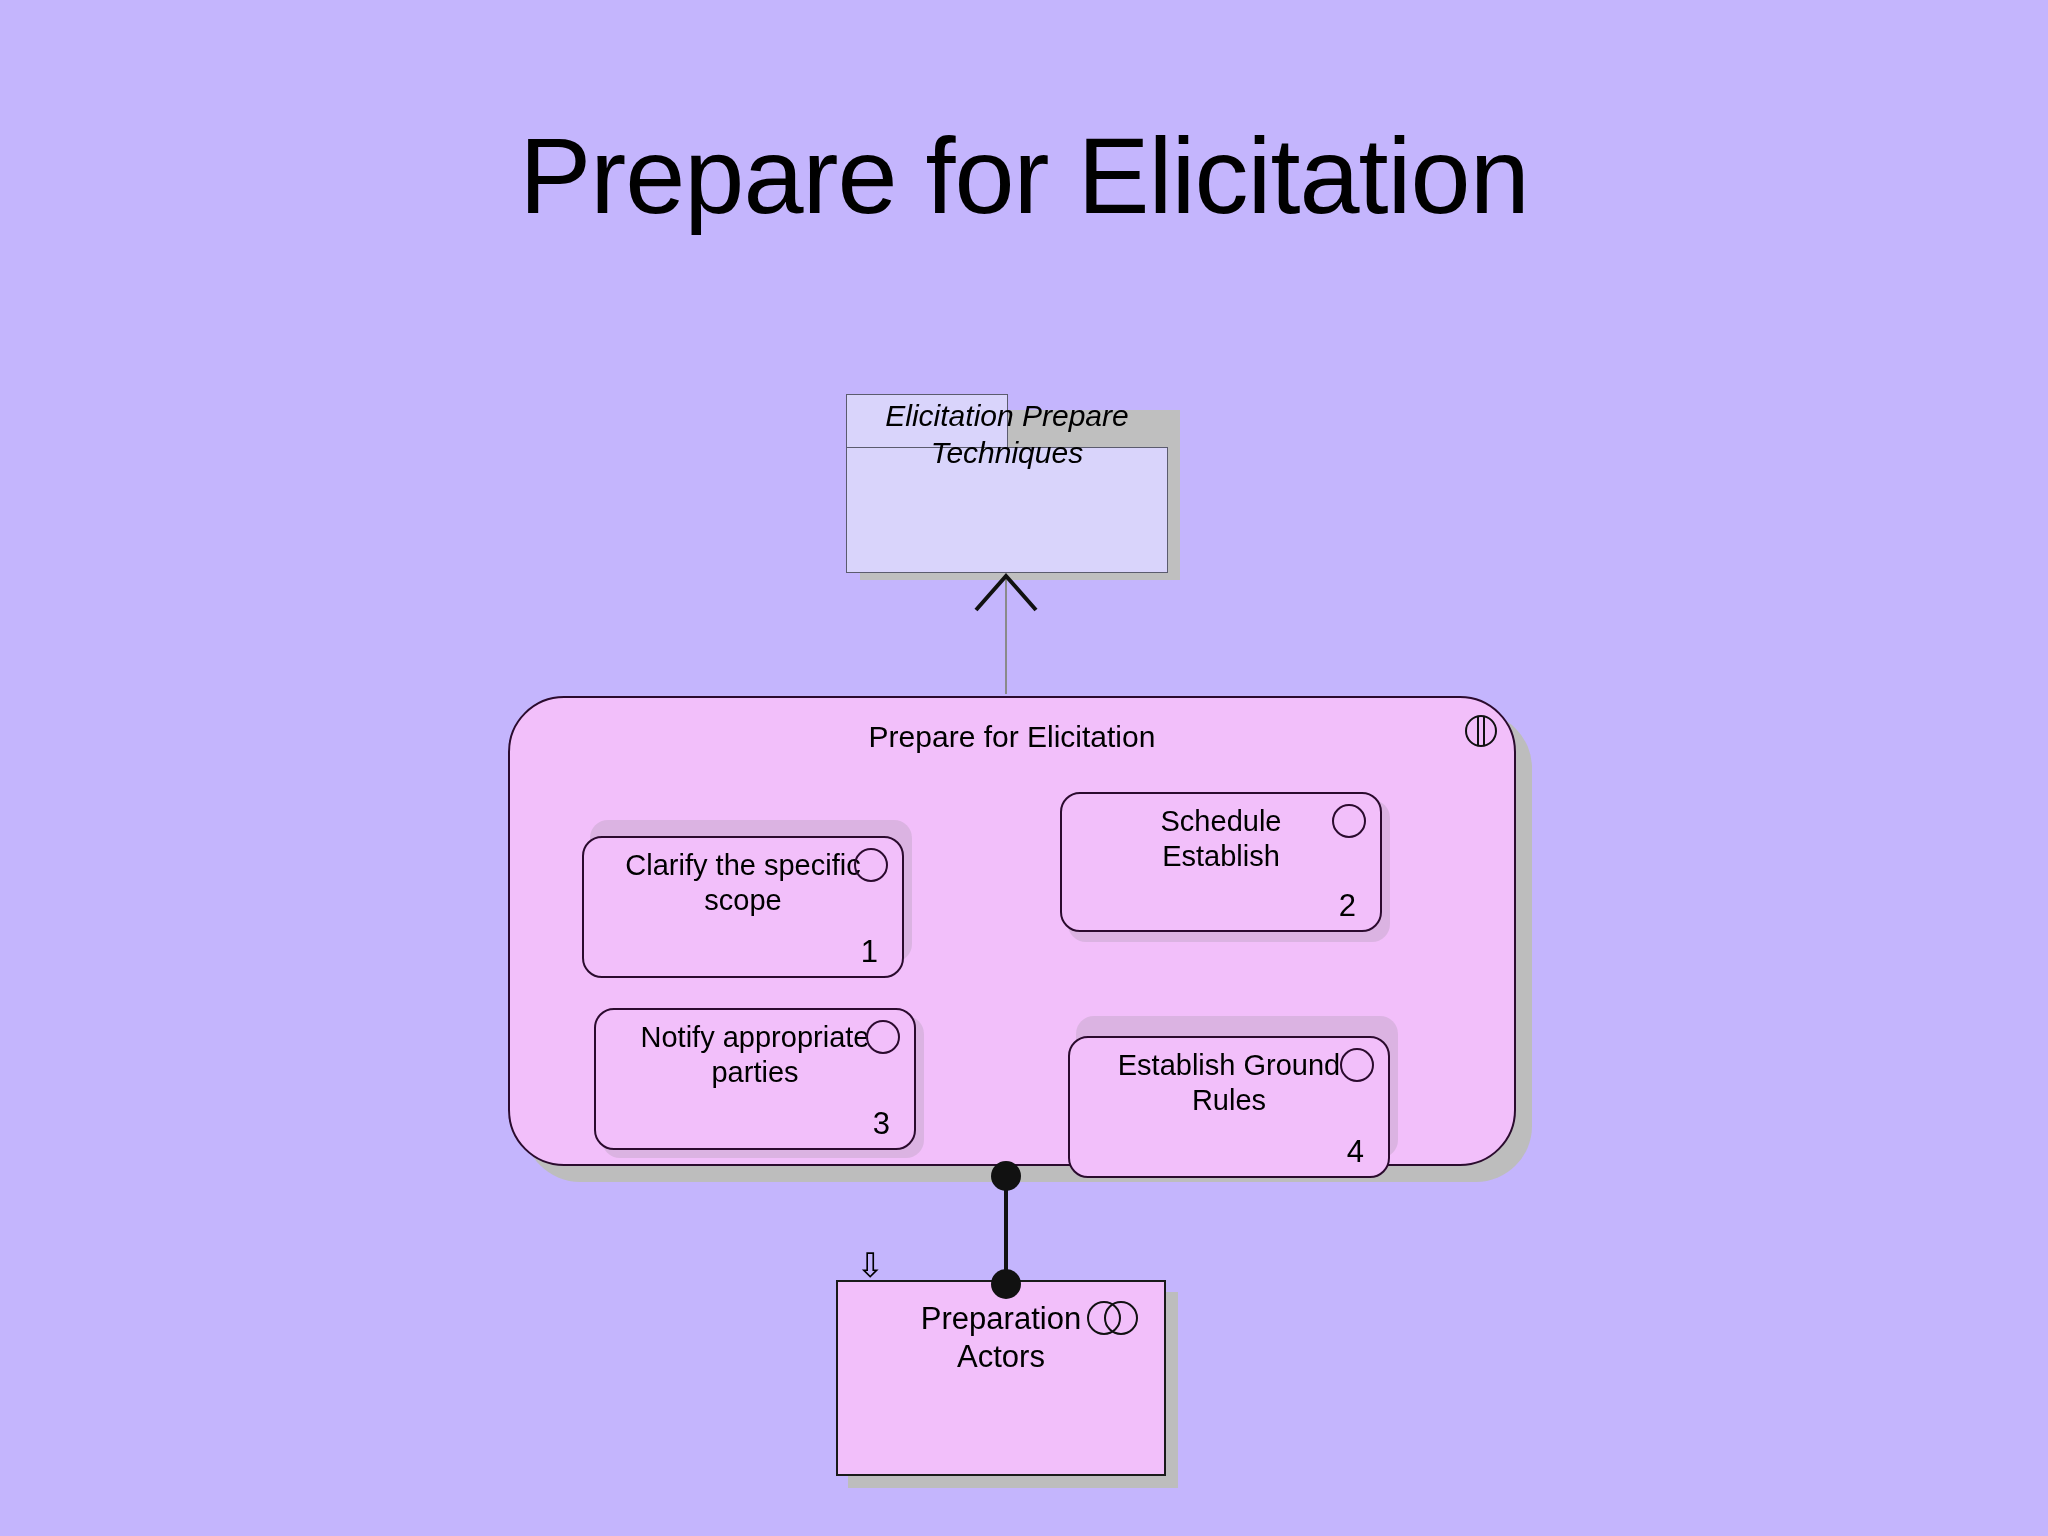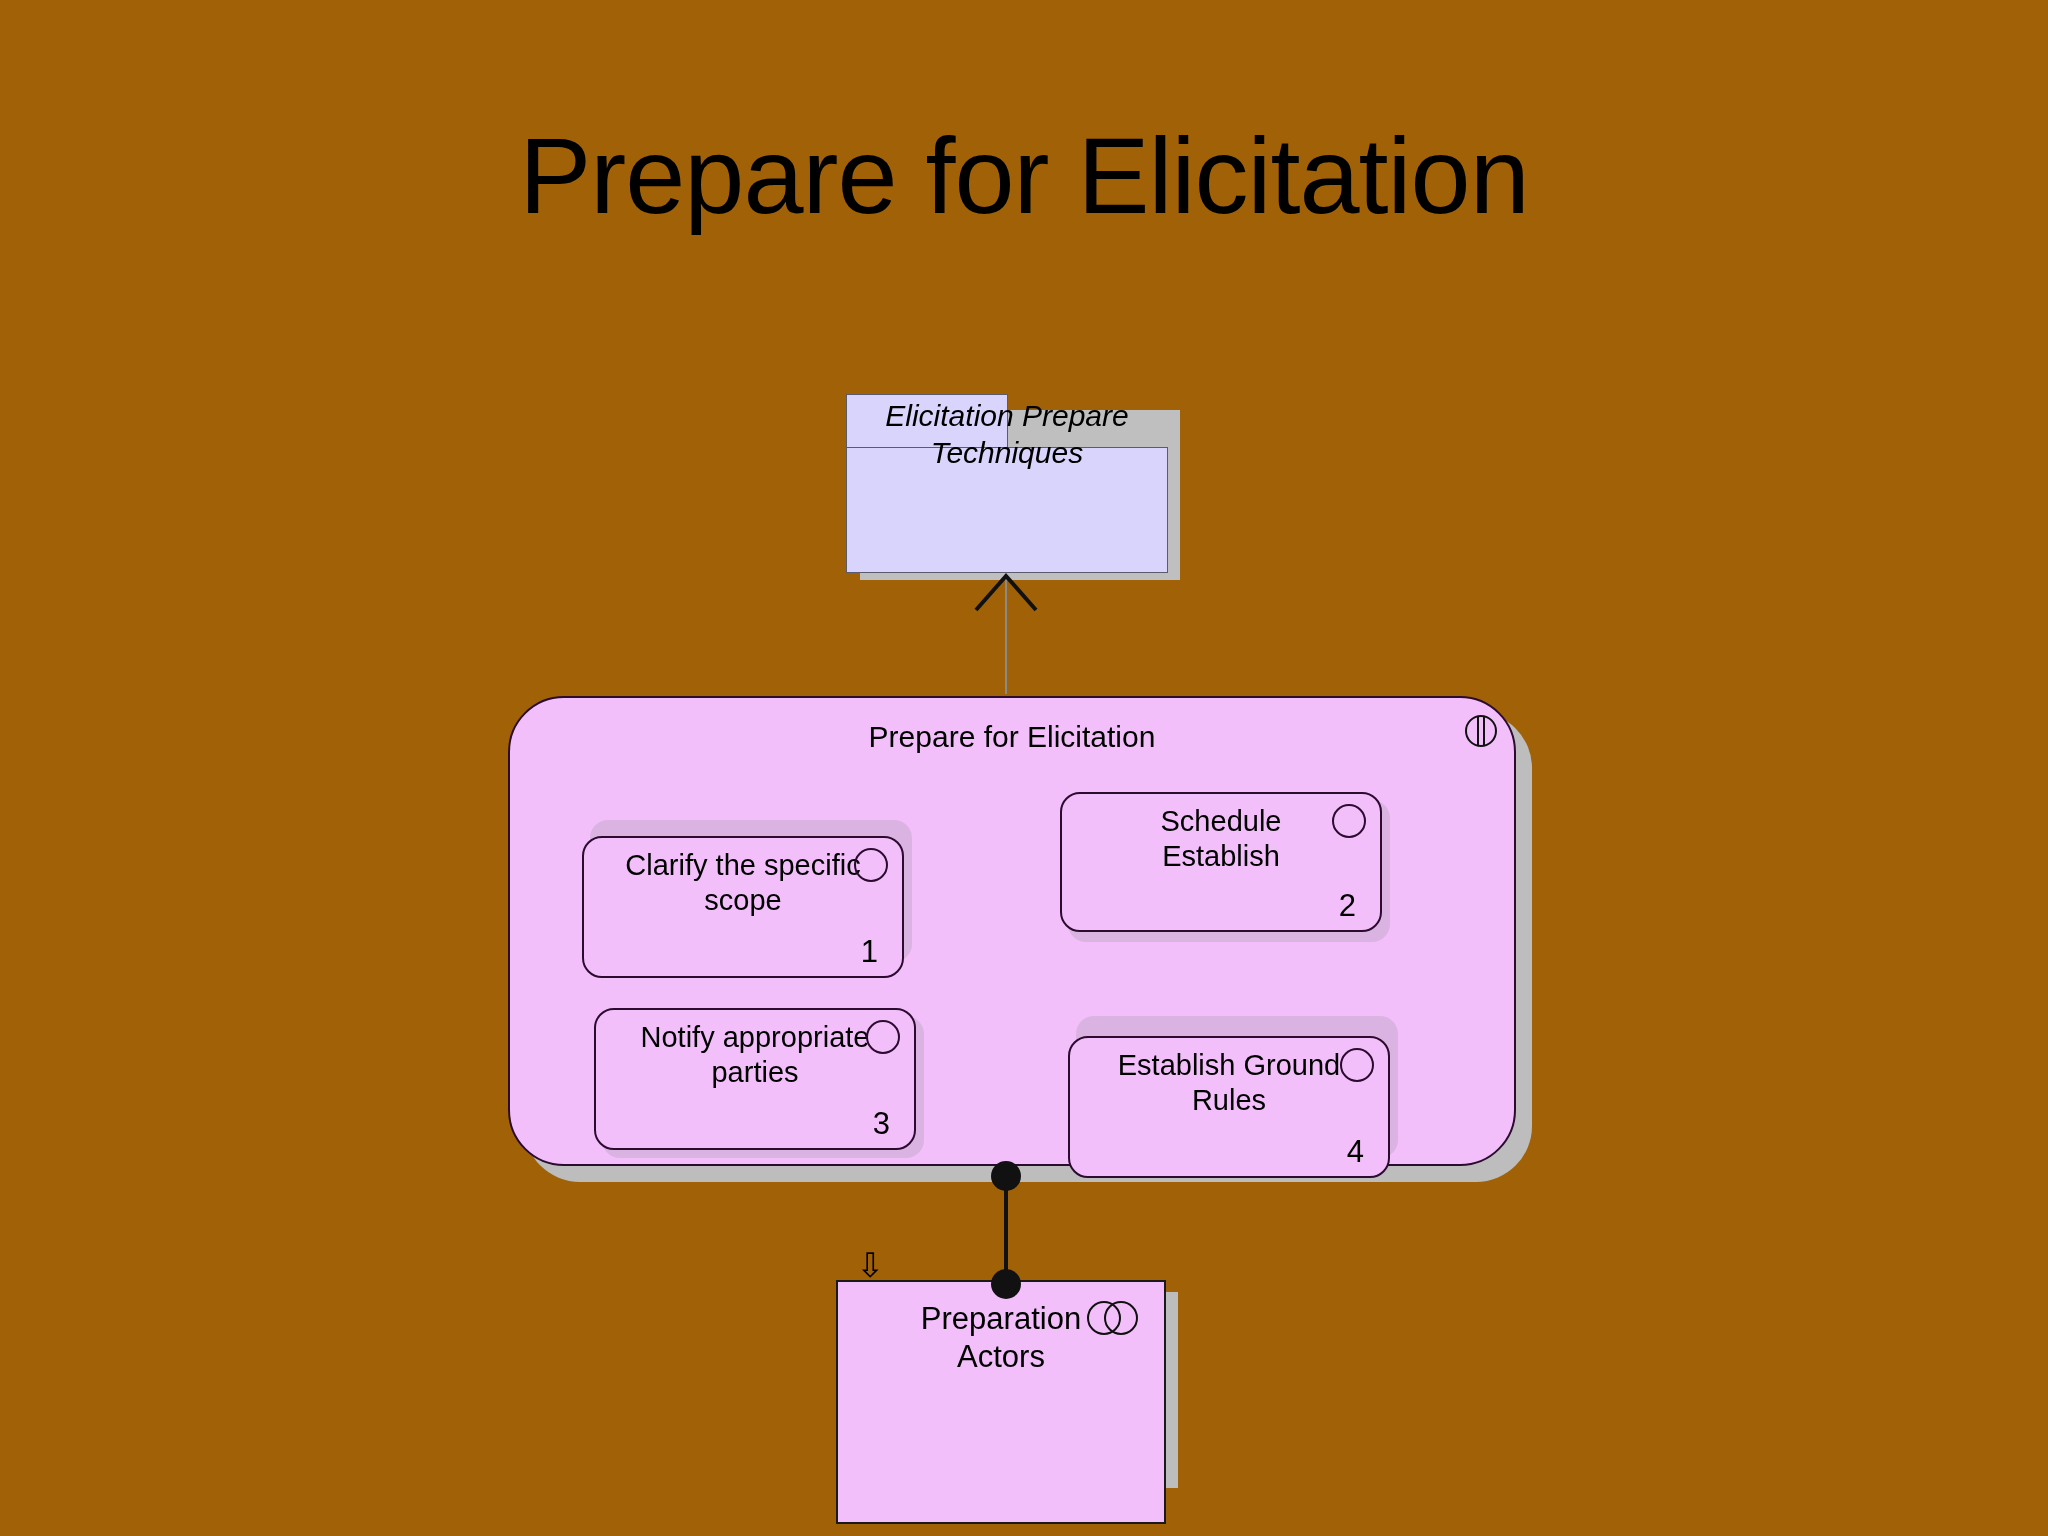"Prepare for Elicitation" #slide { background: #a16207 -> #c4b5fd }
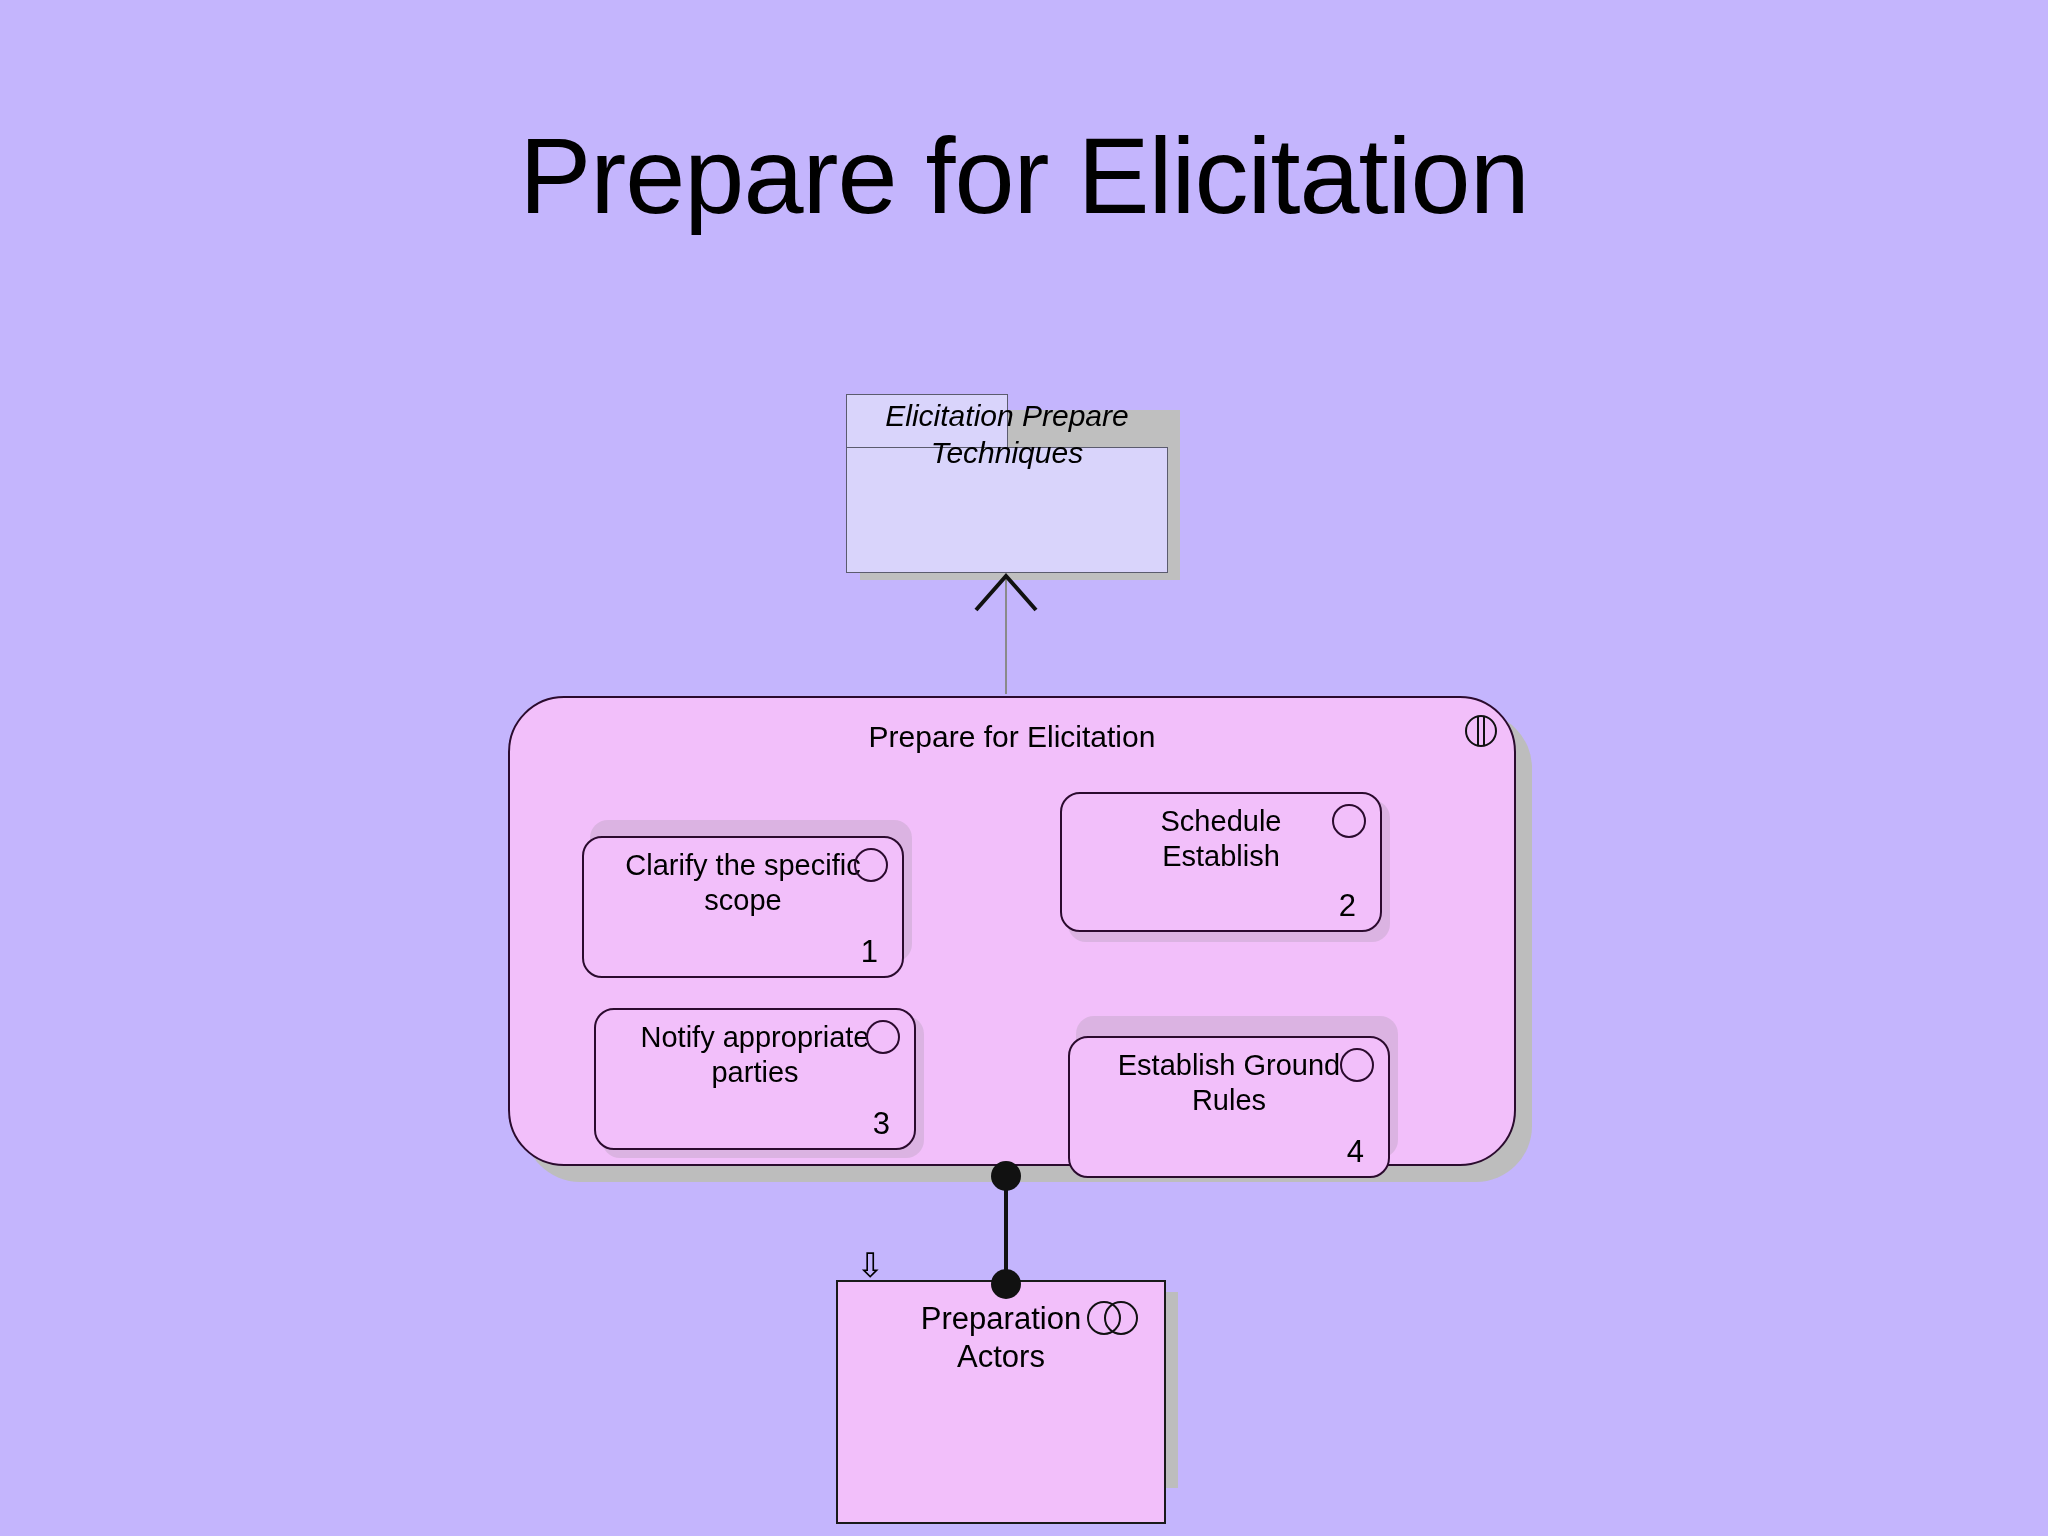"Preparation" div { height: 244px -> 196px }
